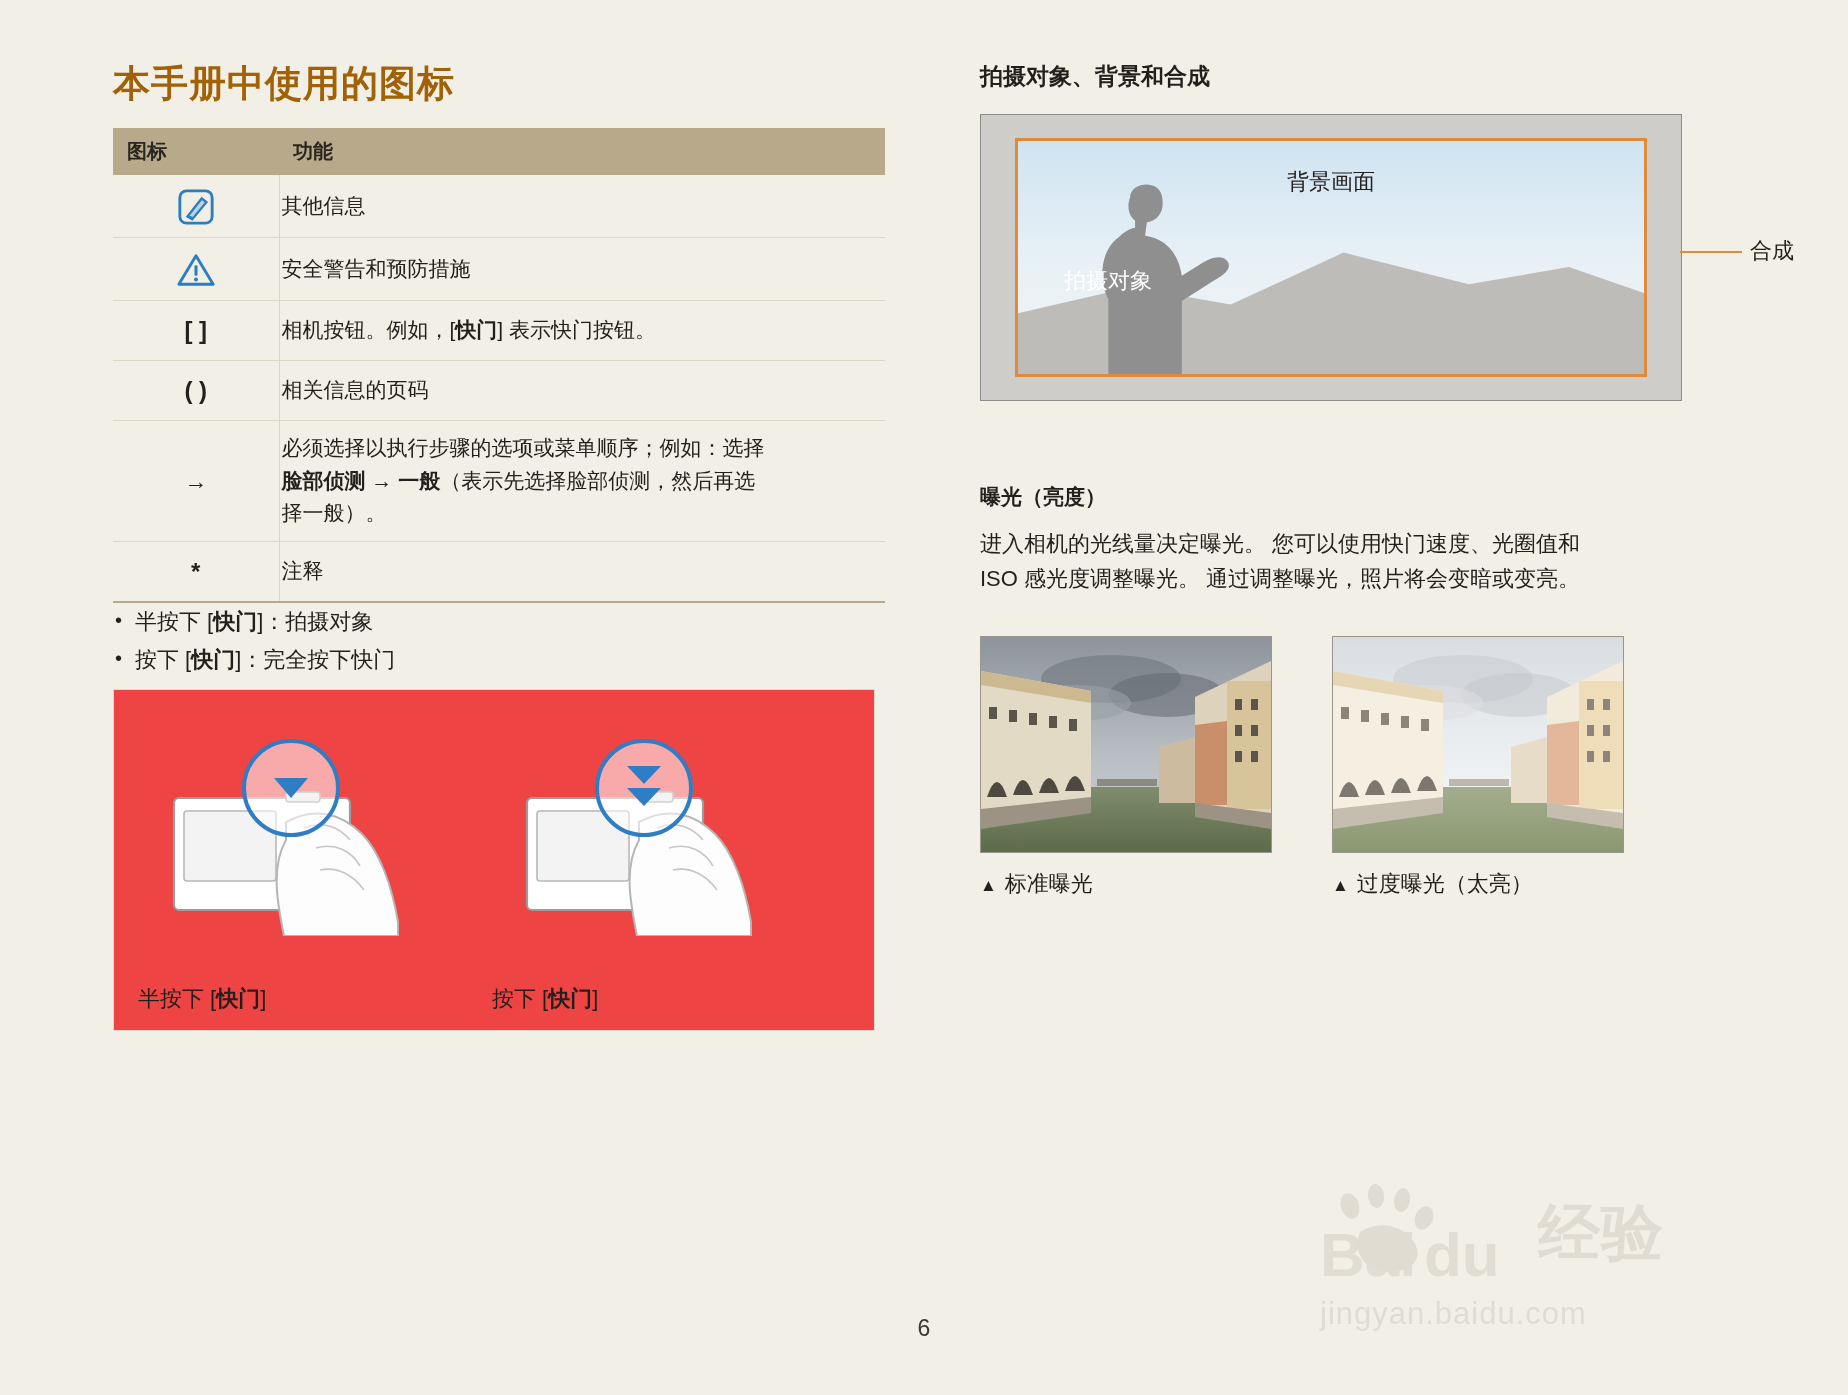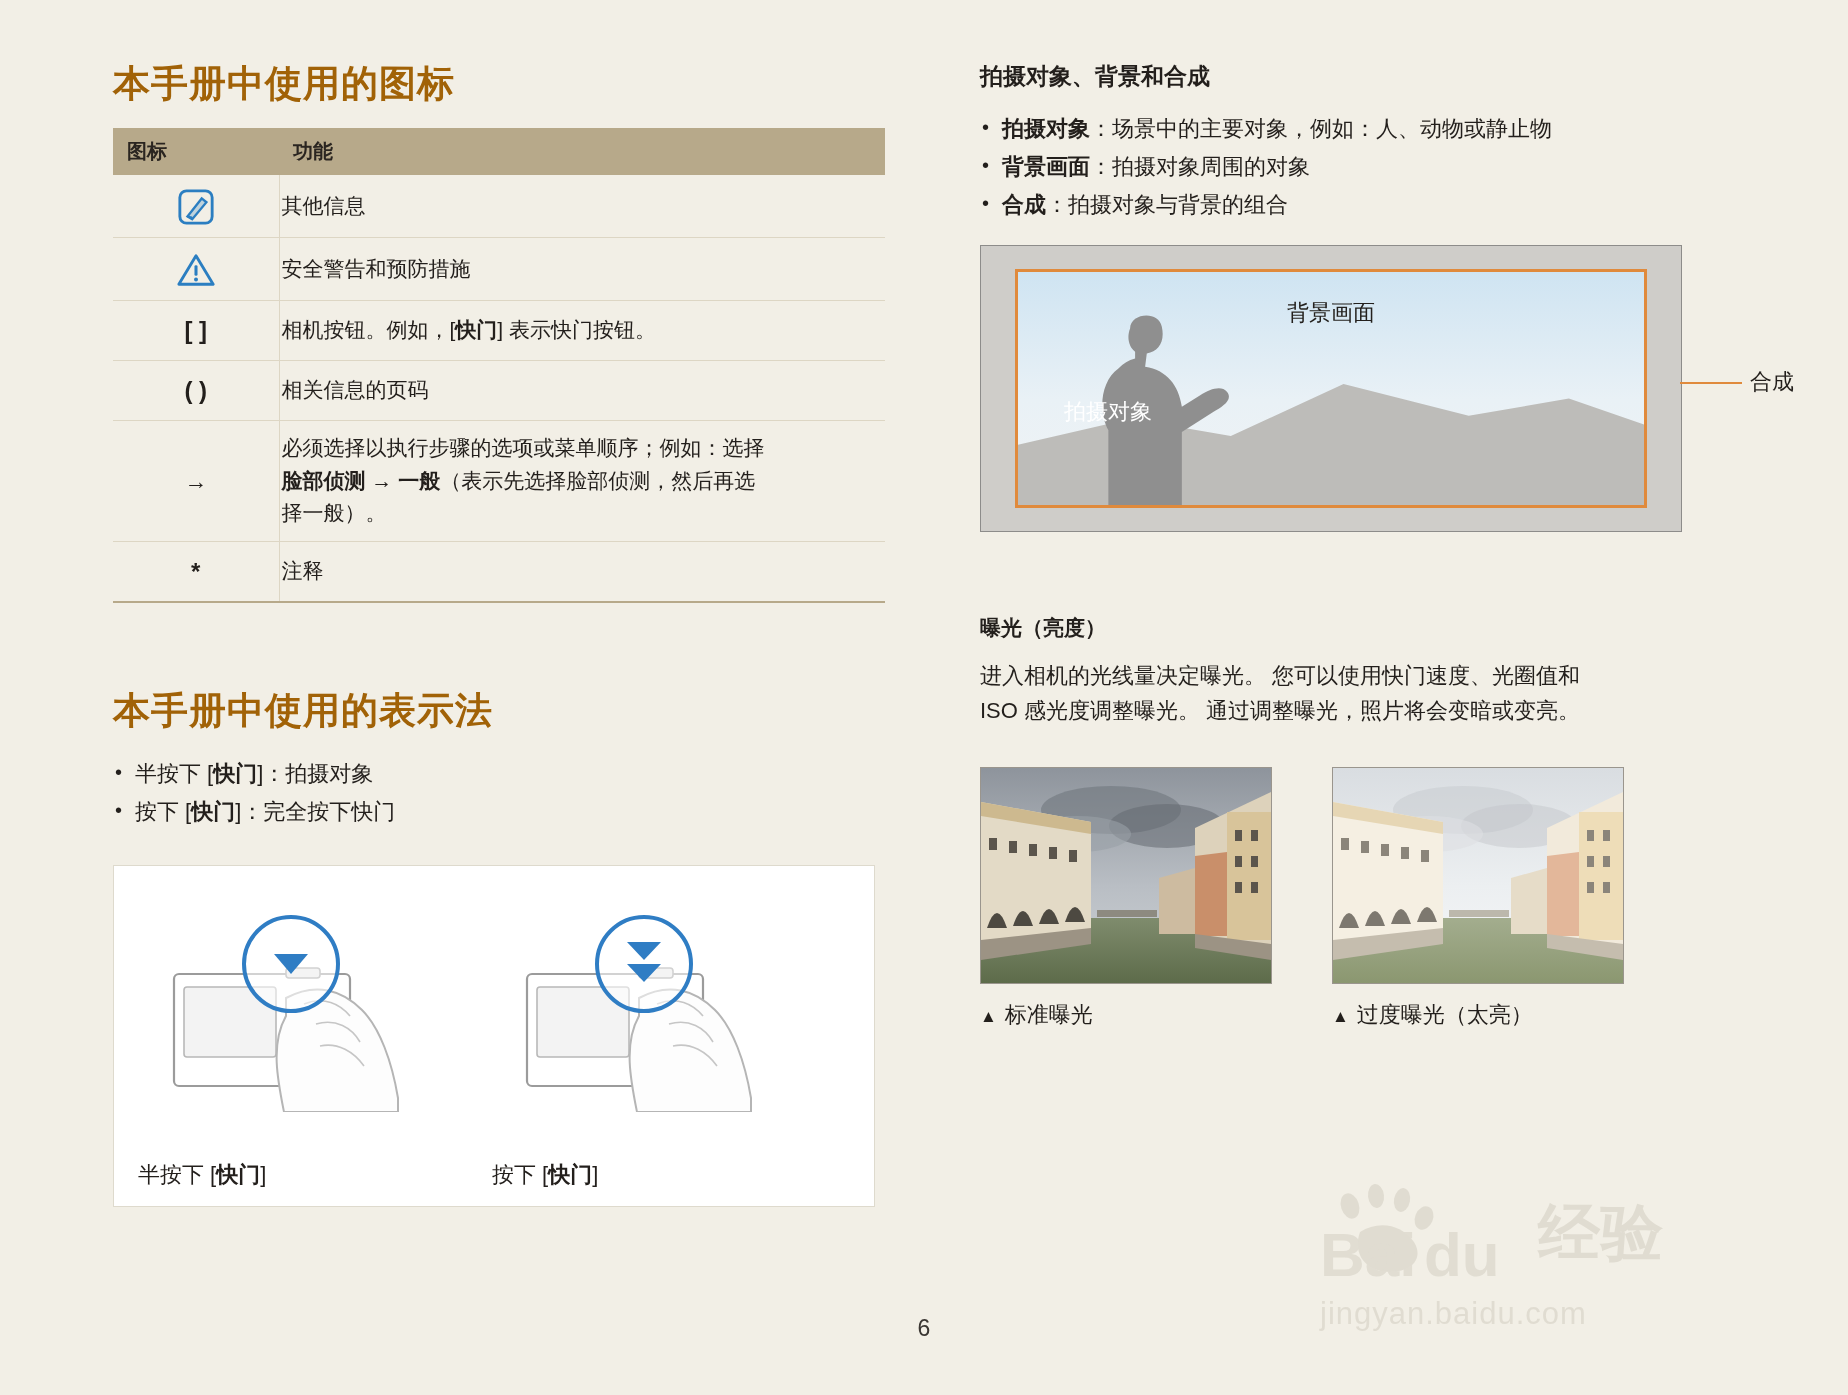"拍摄对象：场景中的主要对象，例如：人、动物或静止物" ul.bul { html: <ul> <li><b>拍摄对象</b><span>：场景中的主要对象，例如：人、动物或静止物</span></li> <li><b>背景画面</b><span>：拍摄对象周围的对象</span></li> <li><b>合成</b><span>：拍摄对象与背景的组合</span></li> </ul> -> none }
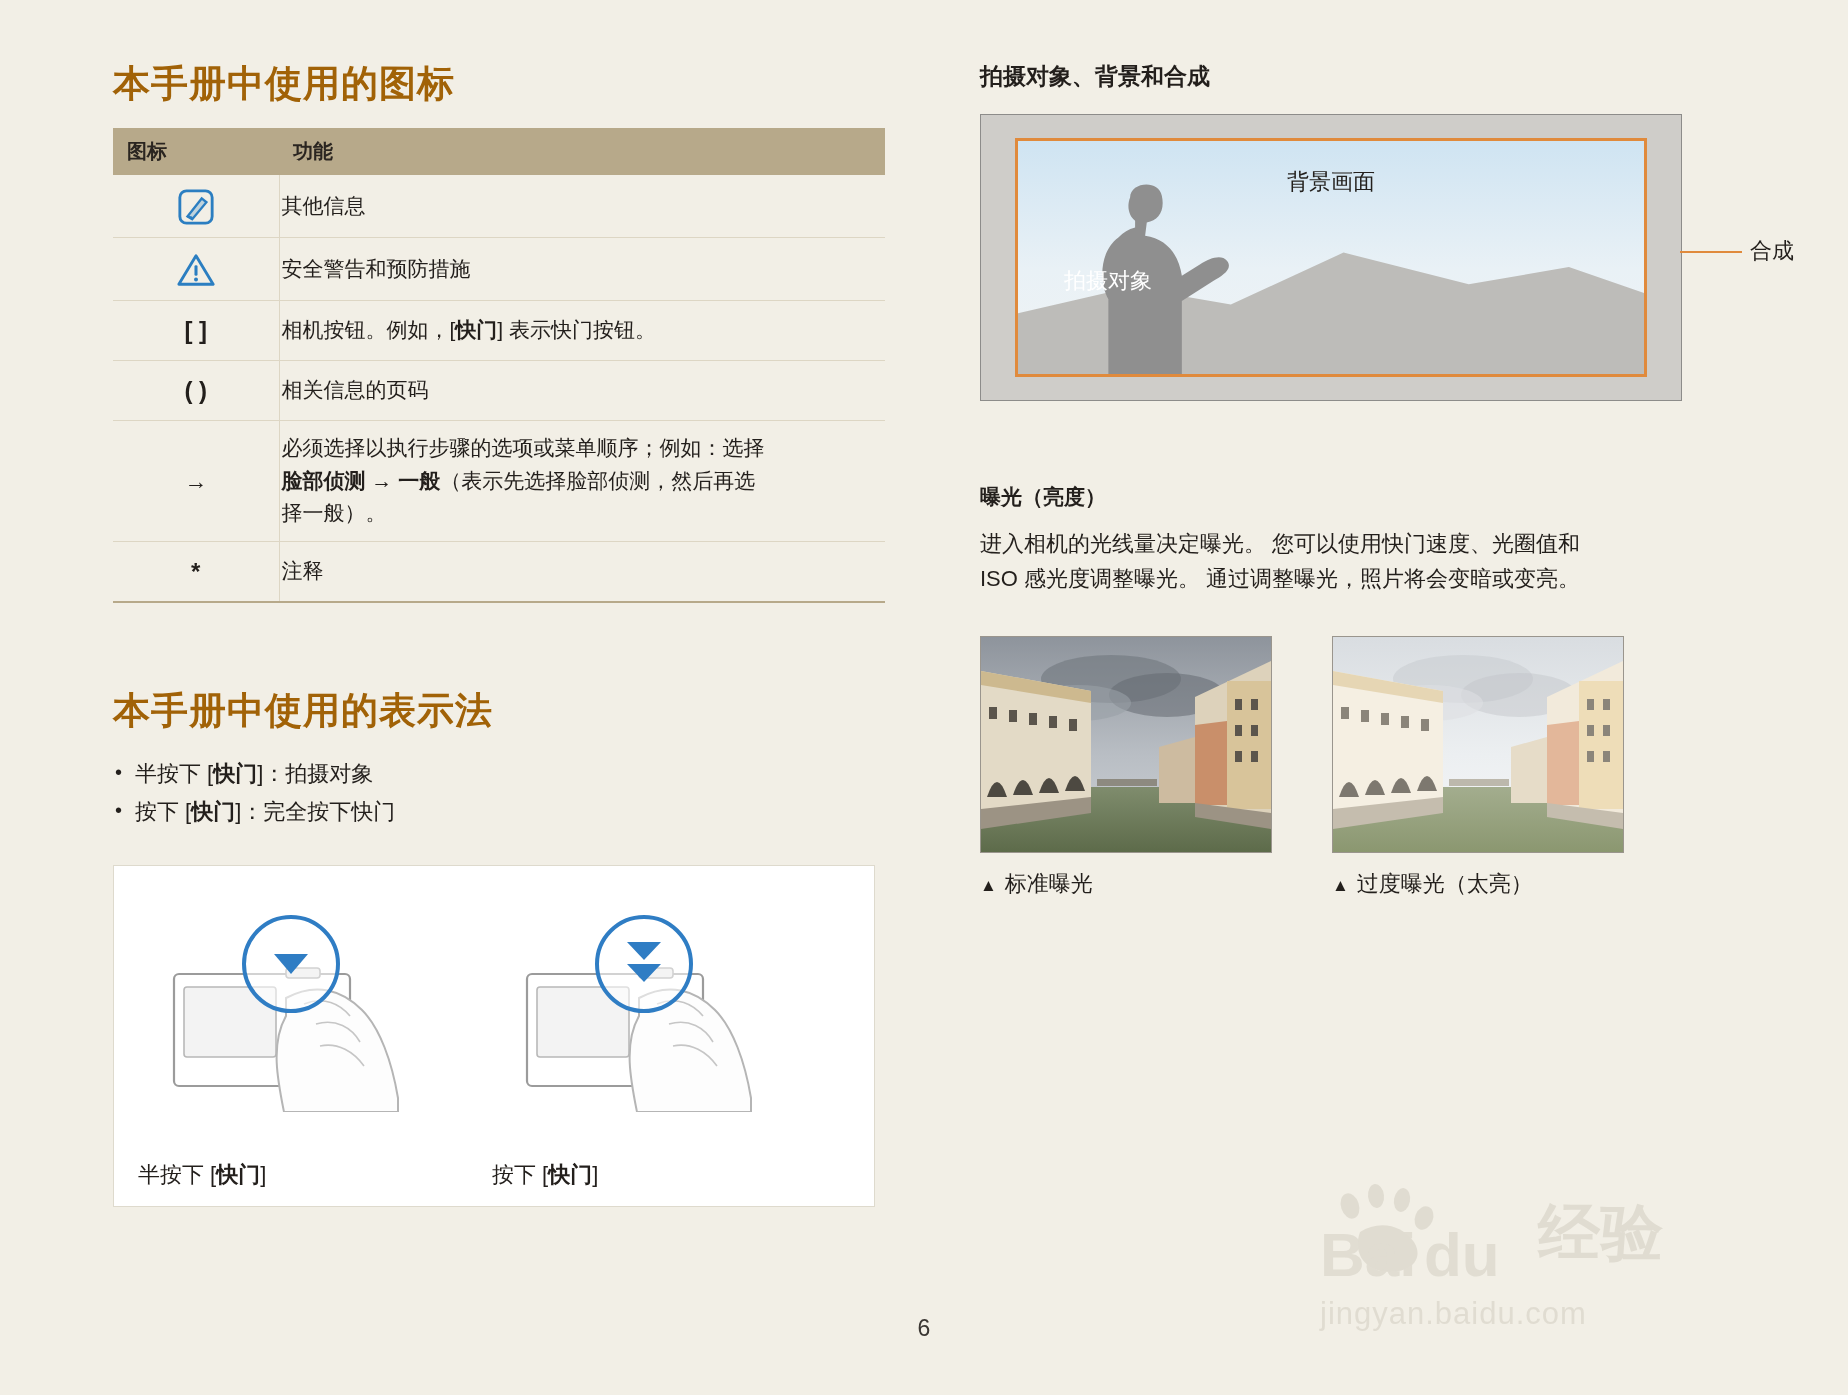"本手册中使用的表示法" h1.sec { html: <h1>本手册中使用的表示法</h1> -> none }
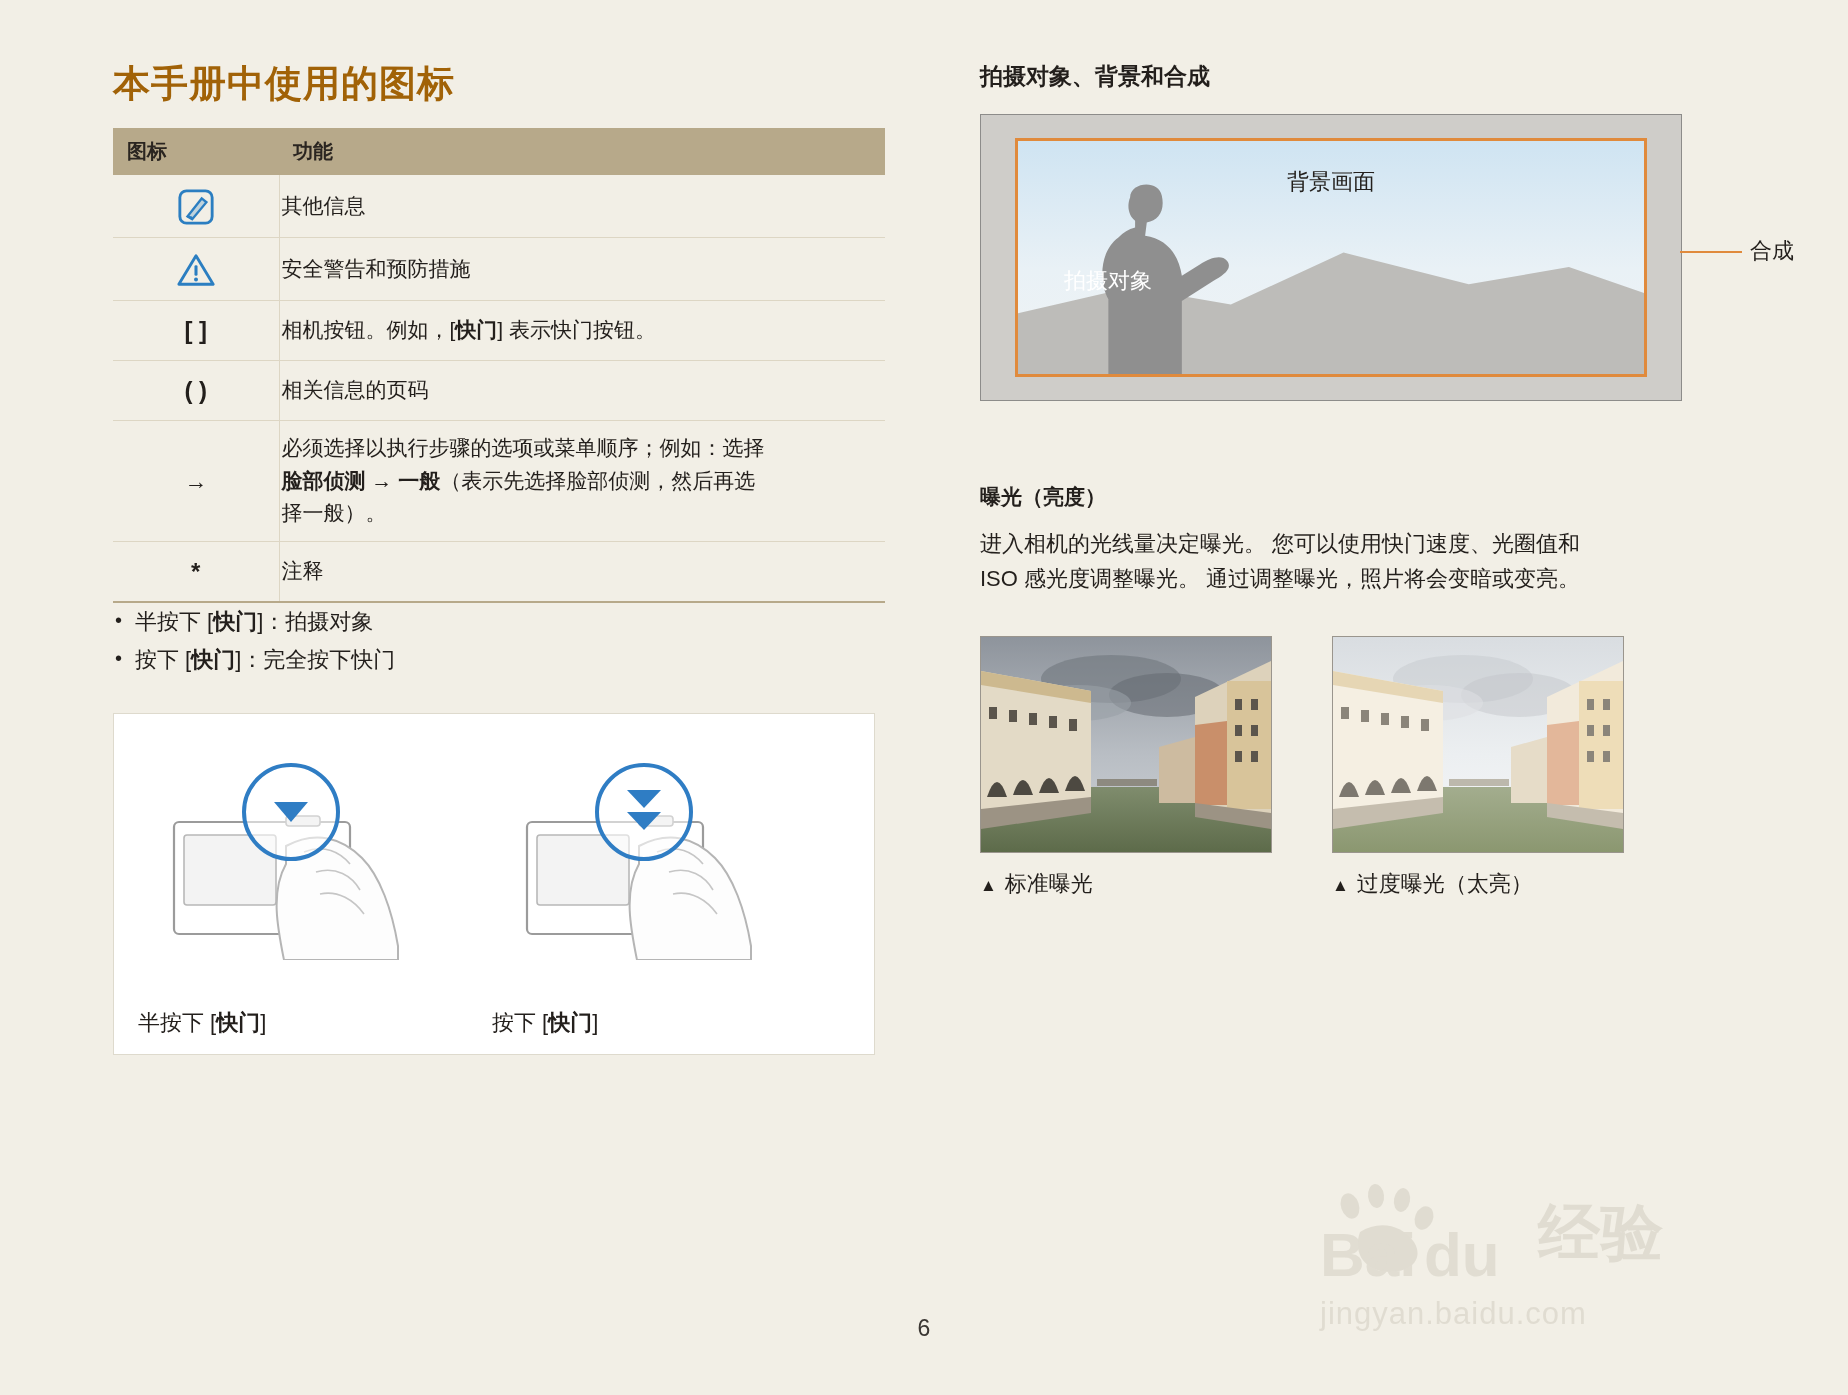"半按下 [快门]" .shutter-box { background: #ffffff -> #ef4444; margin-top: 34px -> 10px }
